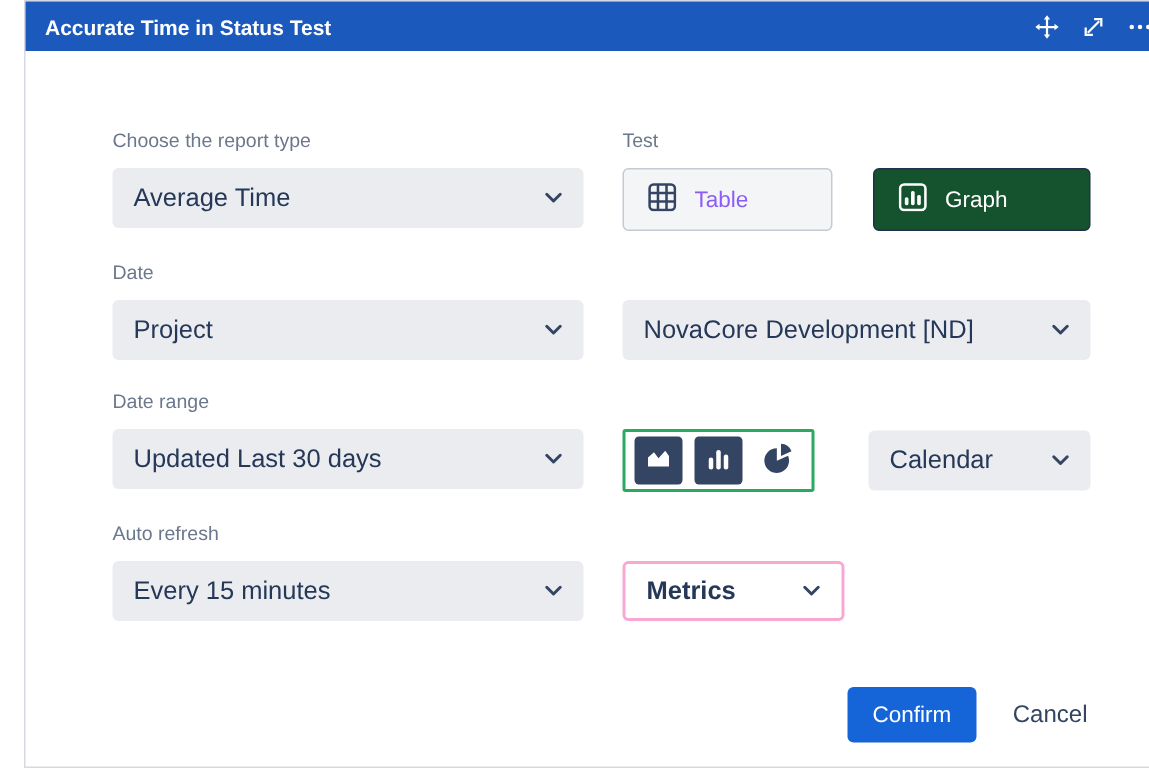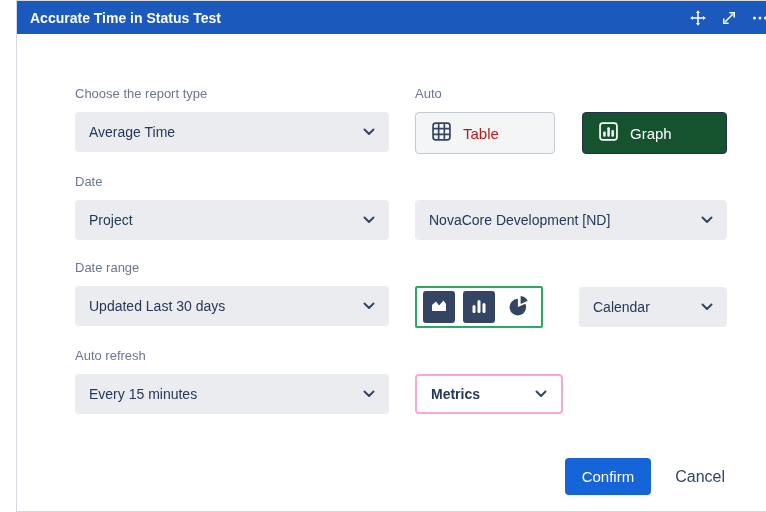"Auto" div.label { text: Auto -> Test }
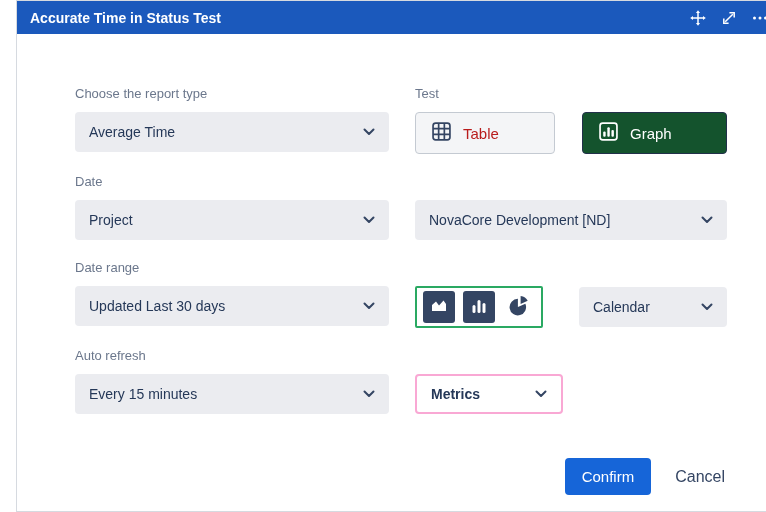"Average Time" .select { font-size: 14px -> 17px }
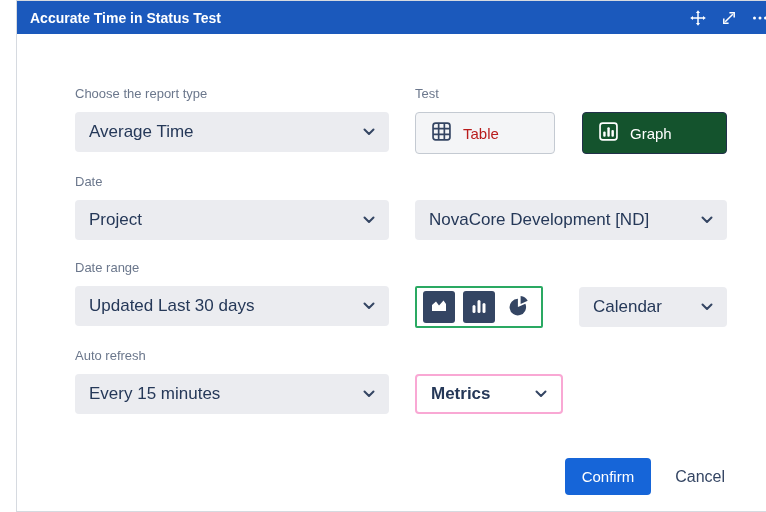"Table" .view-btn.table { color: #b91c1c -> #8b5cf6 }
